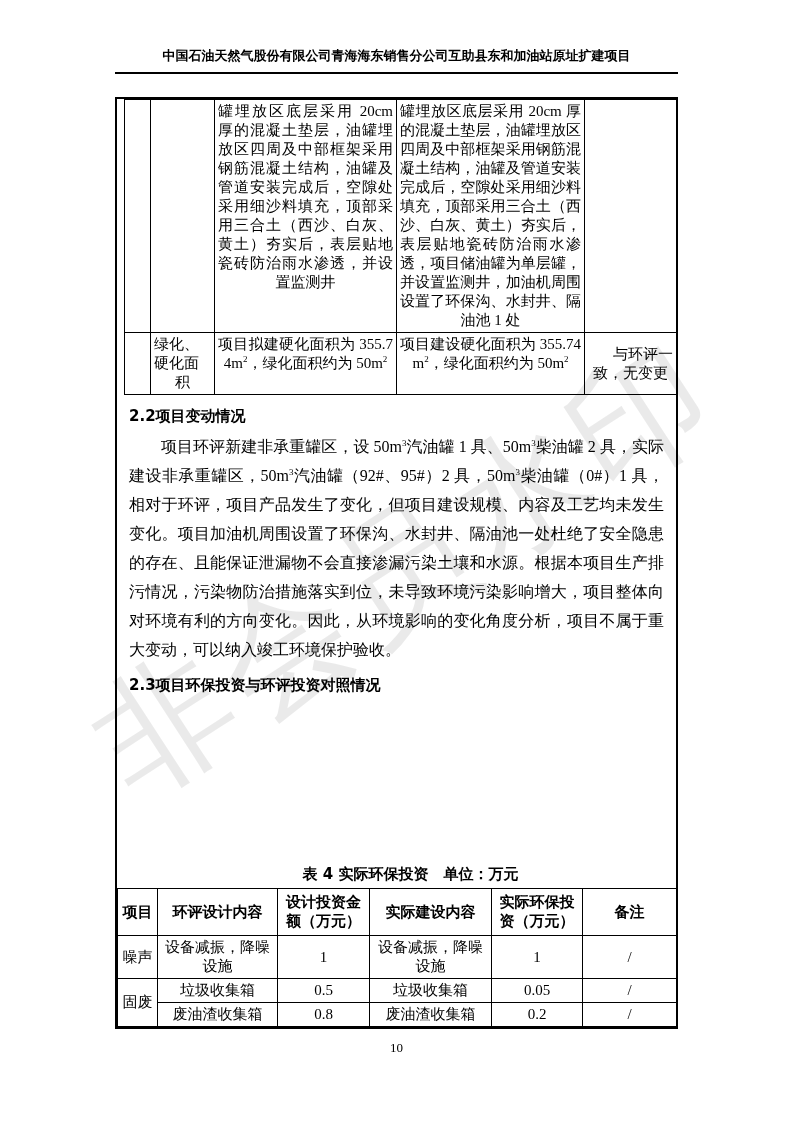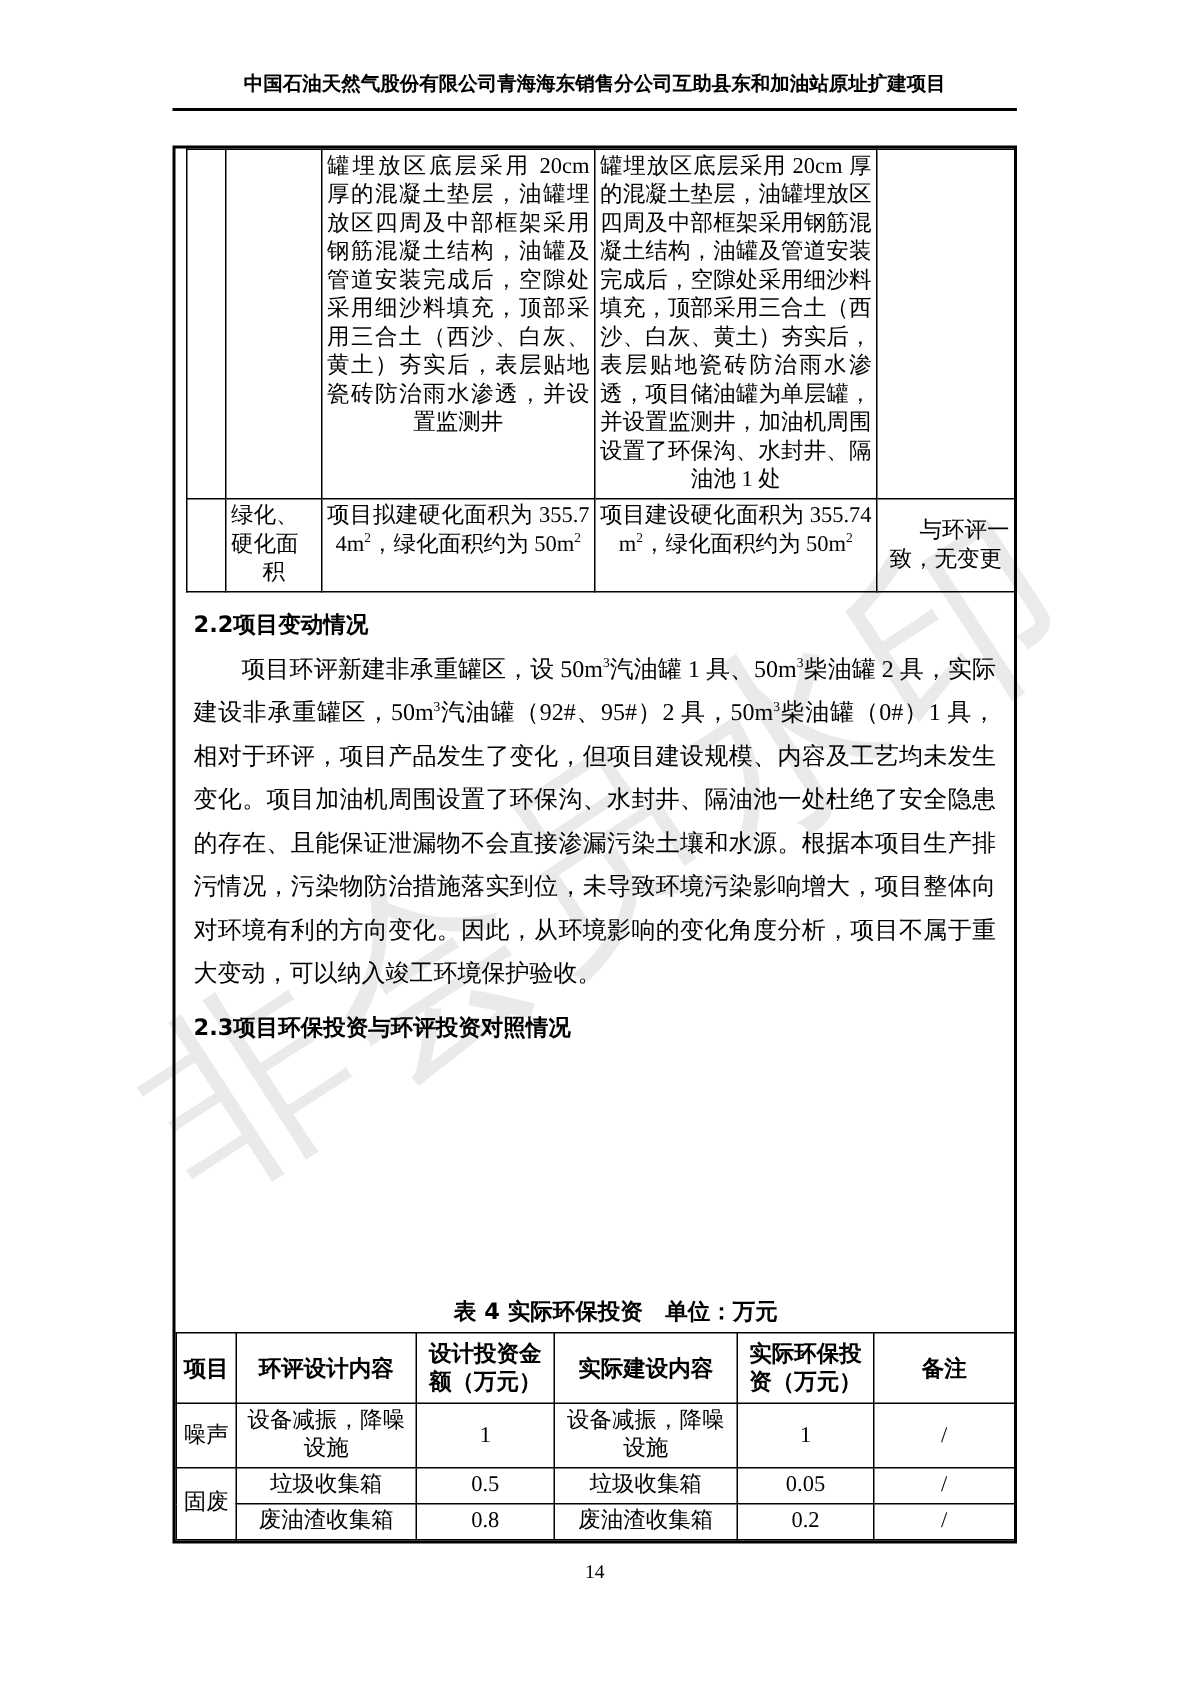"14" div.page-num { text: 14 -> 10 }
